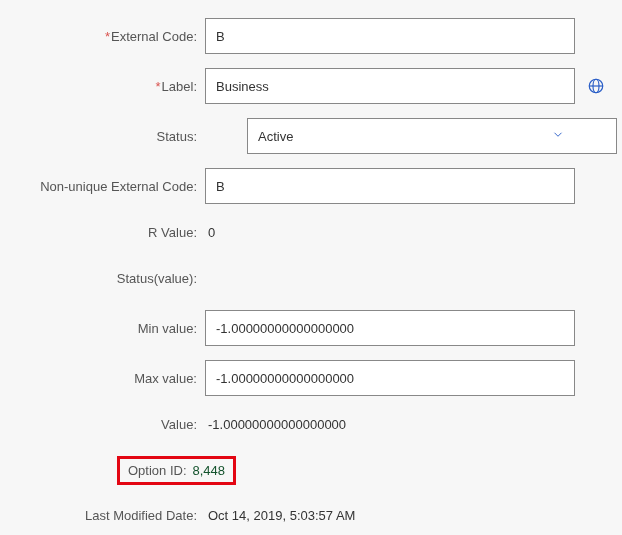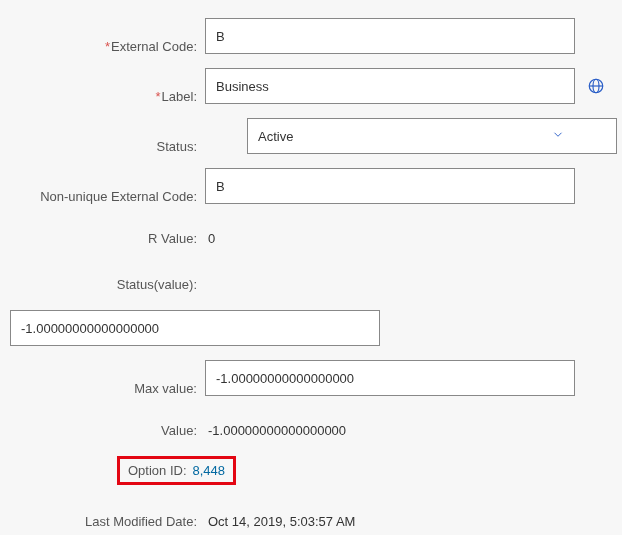"*External Code:" .row { align-items: flex-end -> center }
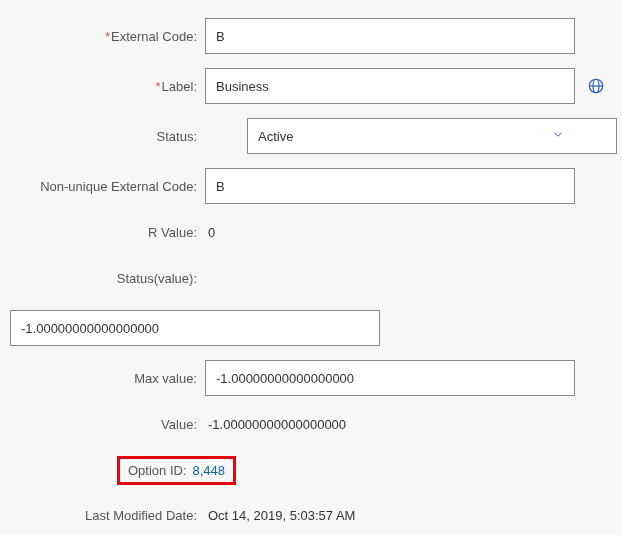"Min value:" div.label-col { html: none -> <div>Min value:</div> }
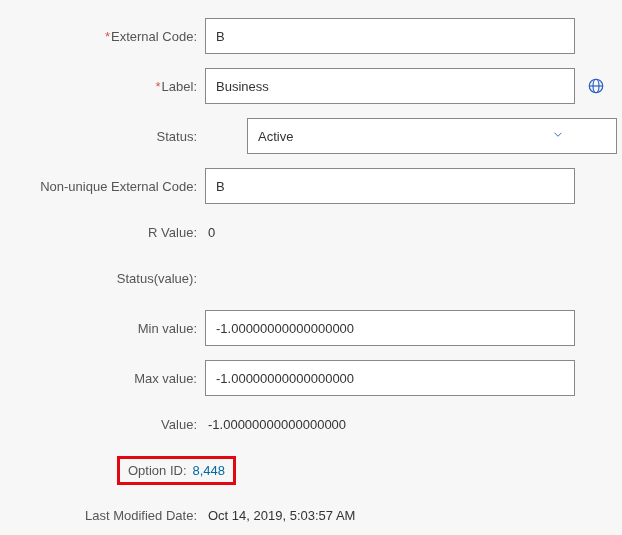"8,448" .highlight-box .hl-val { color: #0369a1 -> #14532d }
